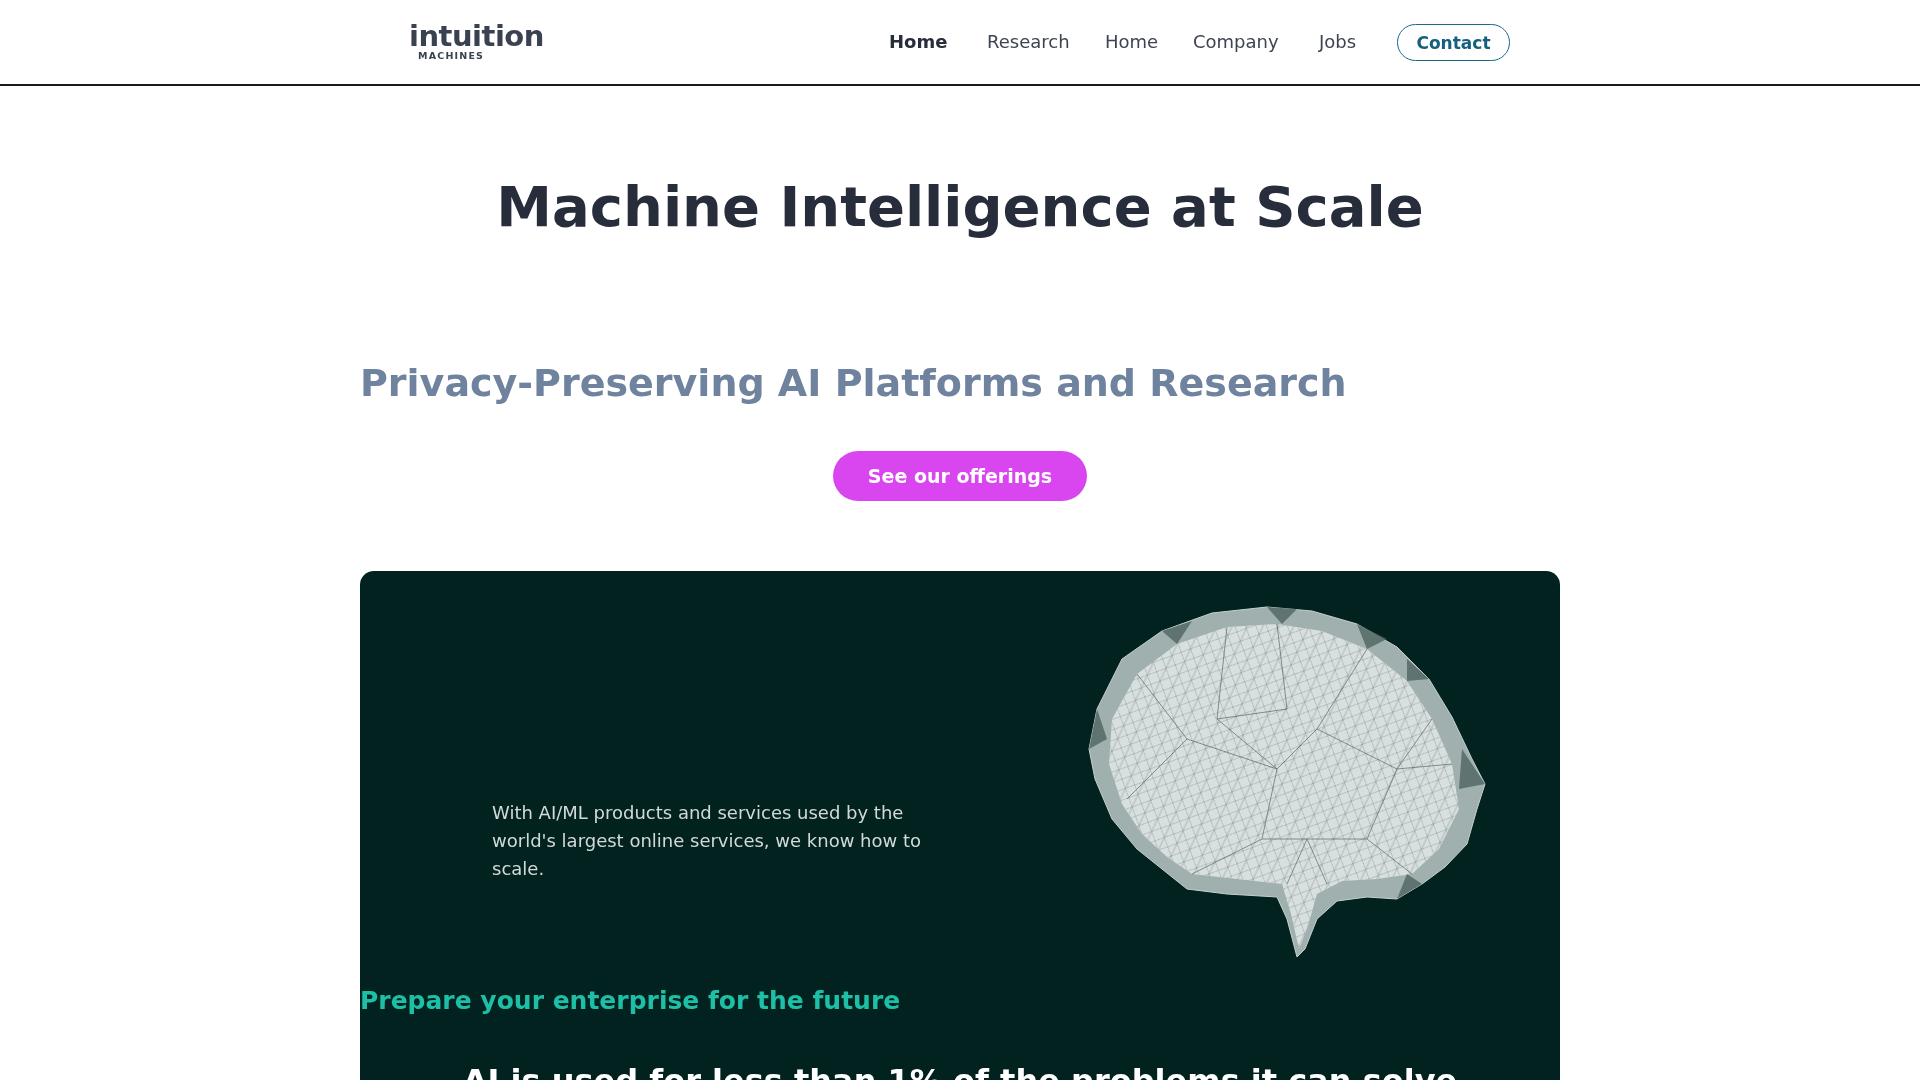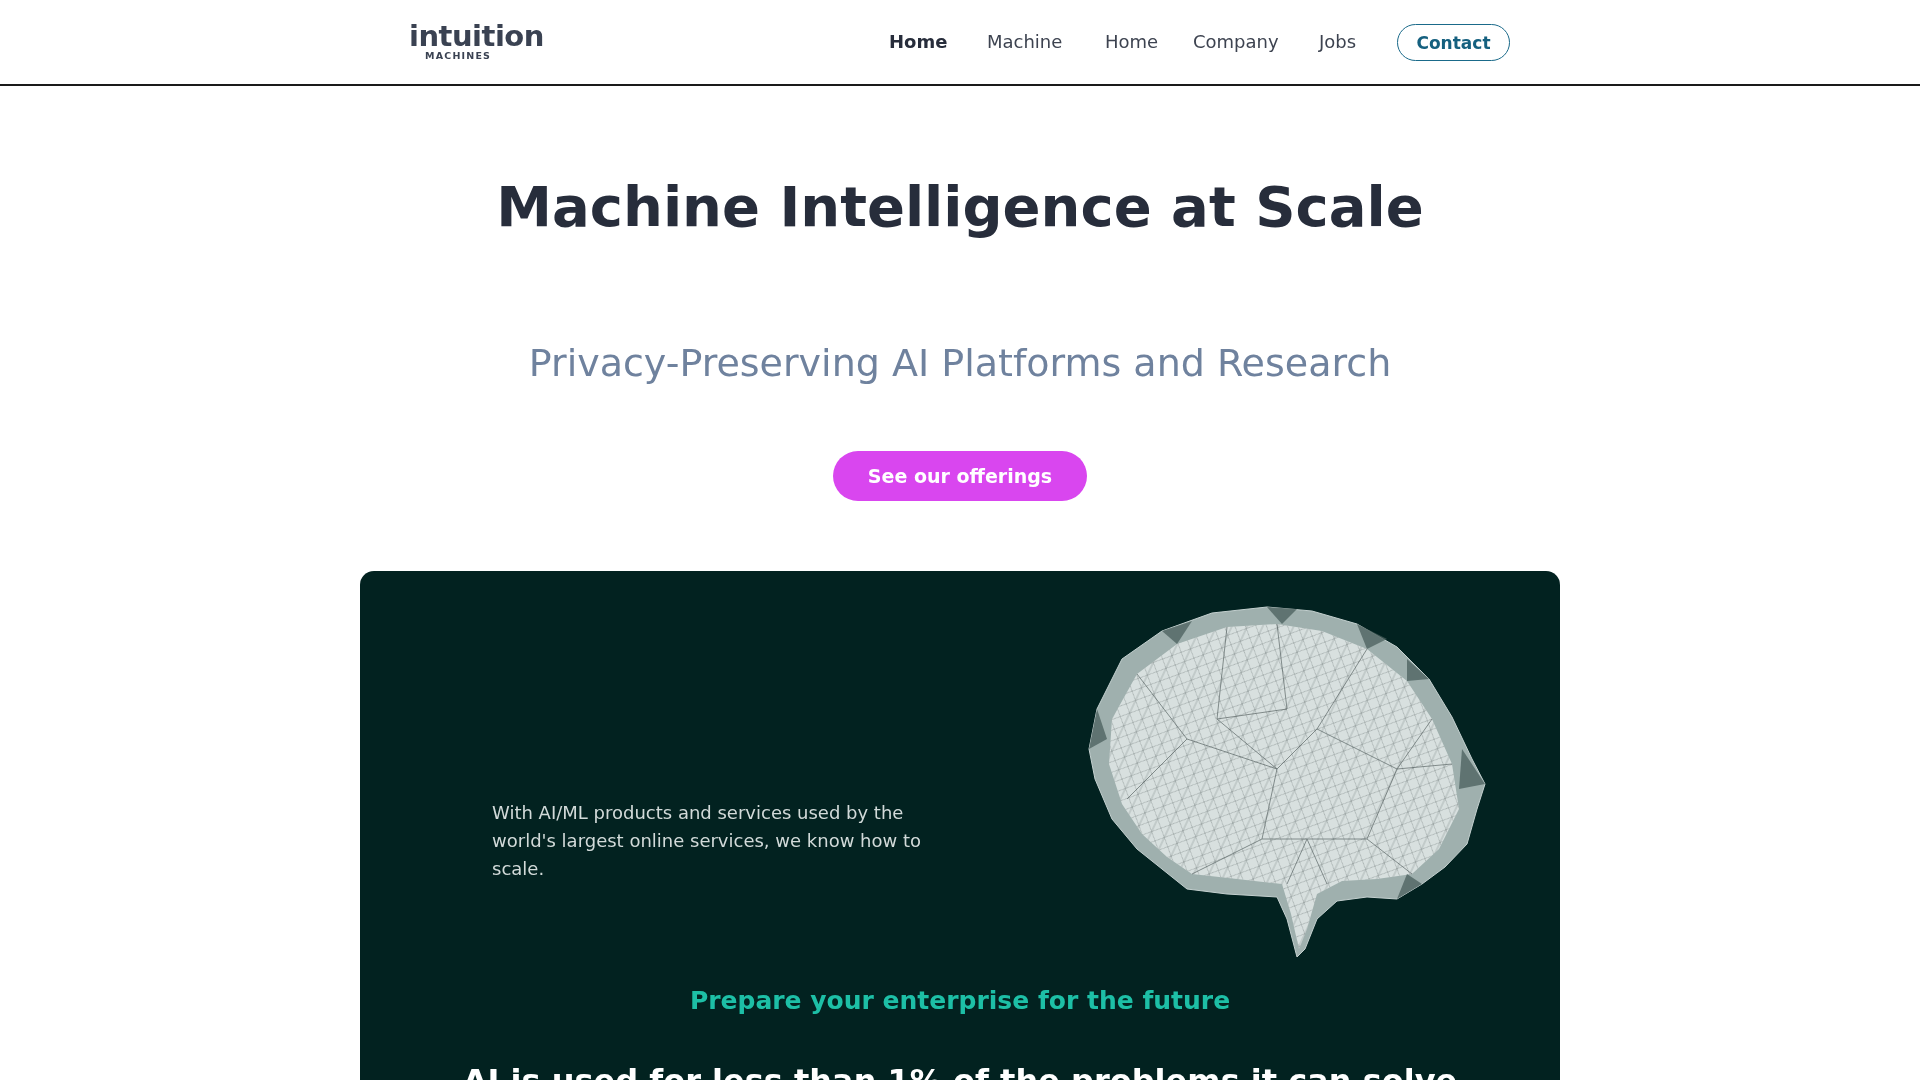"Machine" a.nav-link { text: Machine -> Research }
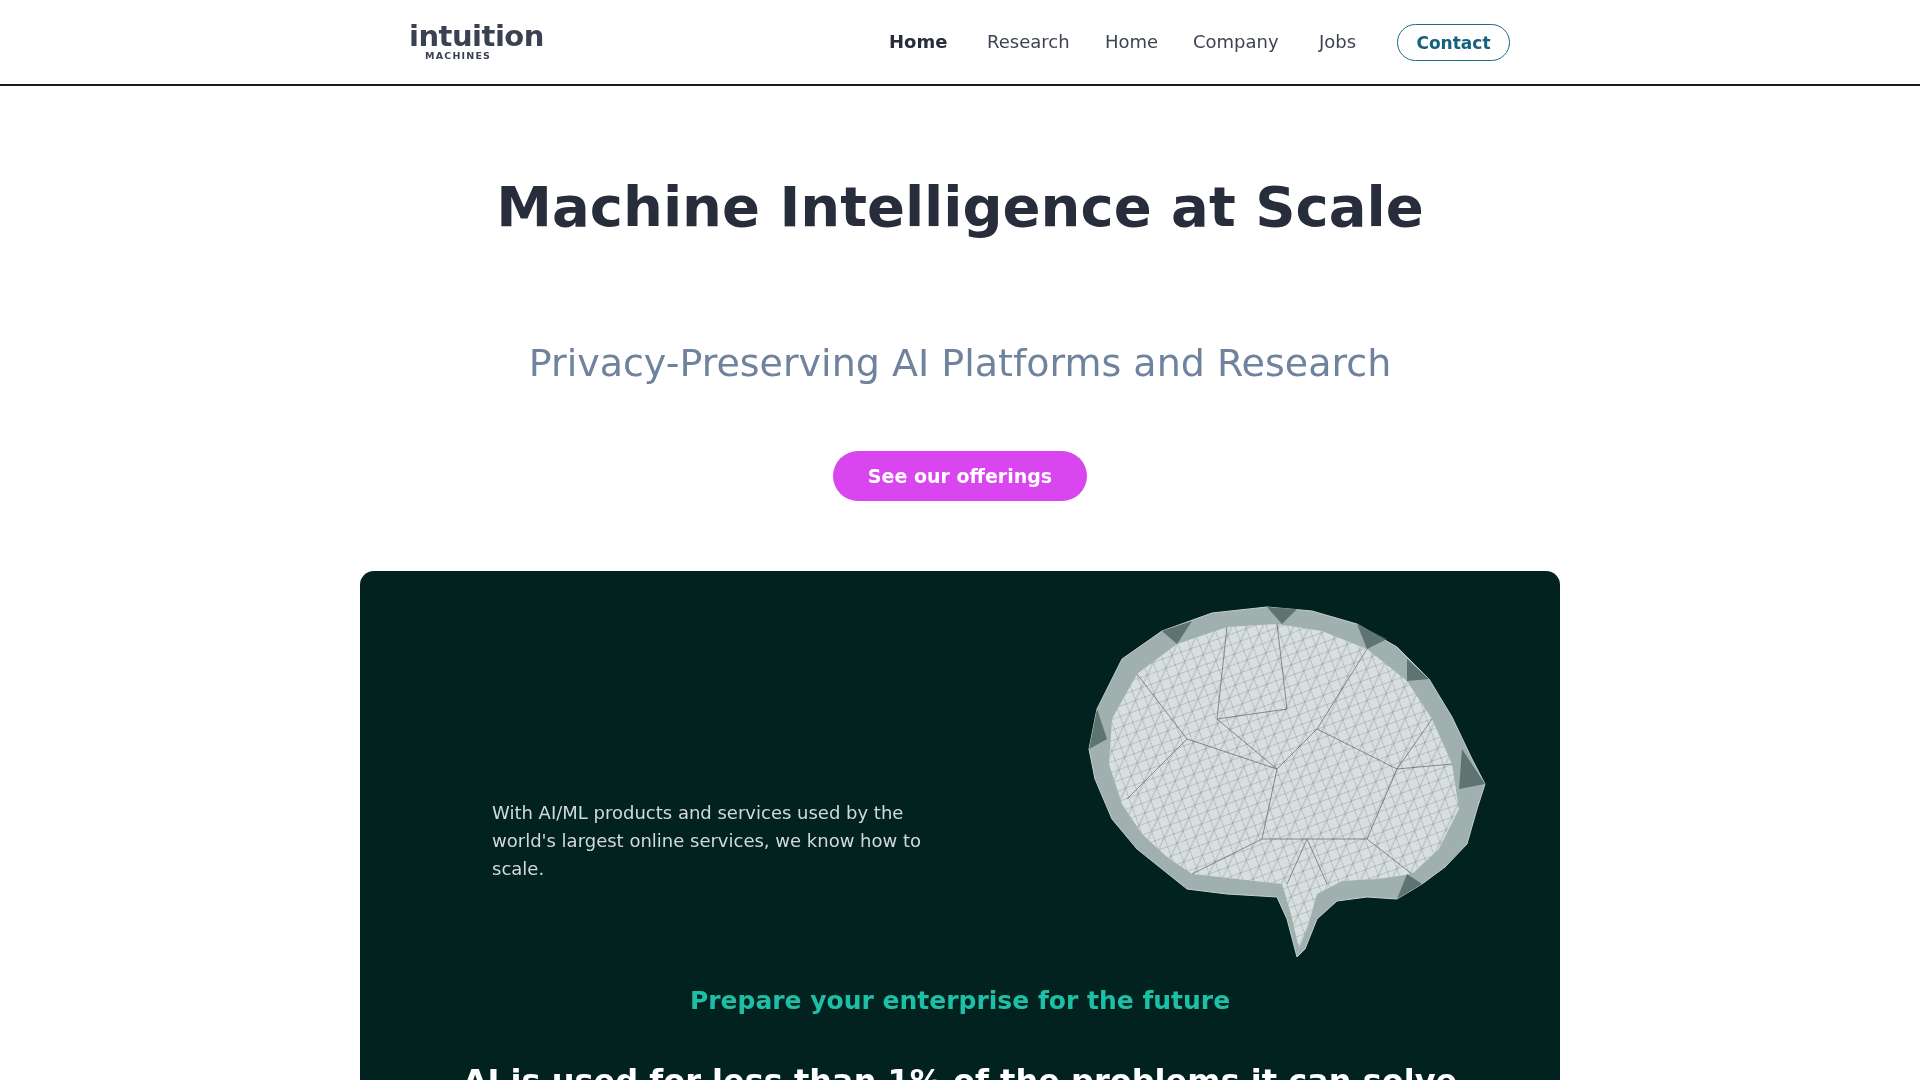"MACHINES" .logo-sub { margin-left: 16px -> 9px }
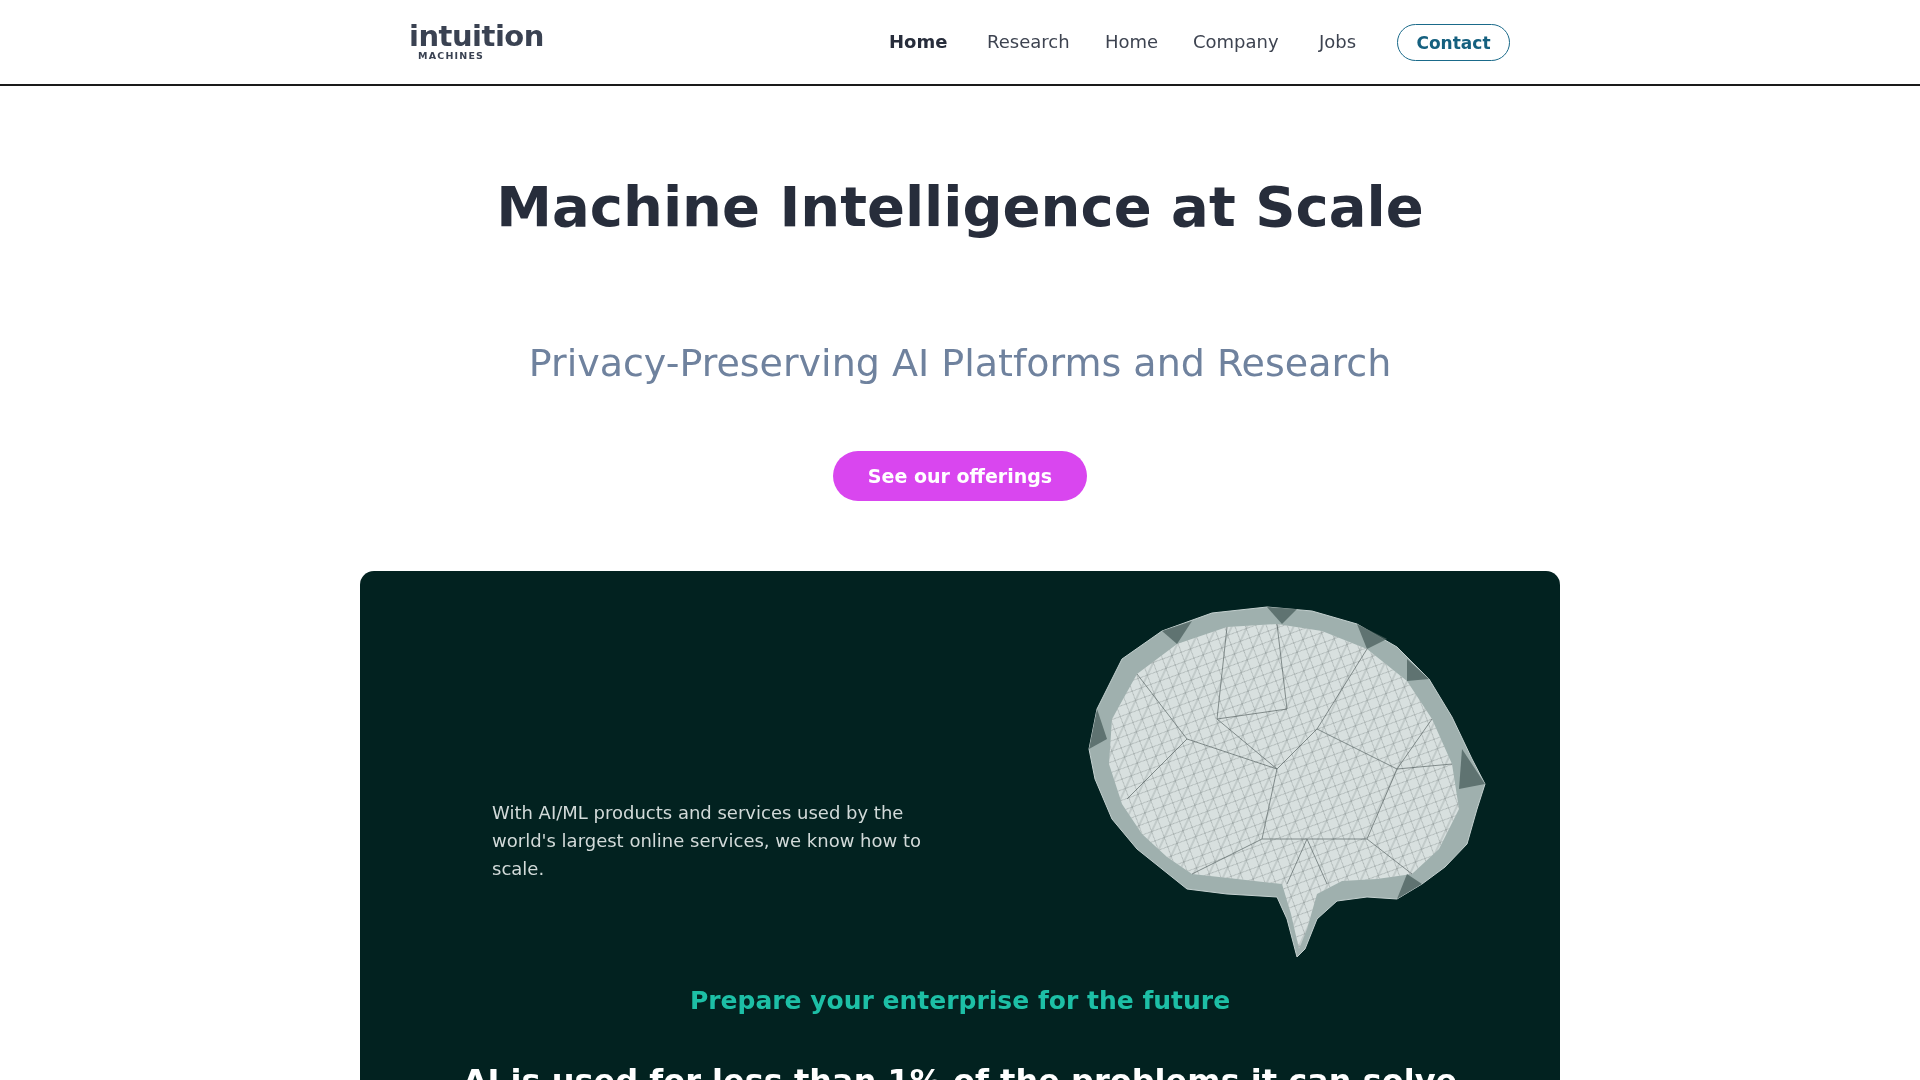"Privacy-Preserving AI Platforms and" .hero-sub { font-weight: normal -> bold; text-align: center -> left; top: 340px -> 360px }
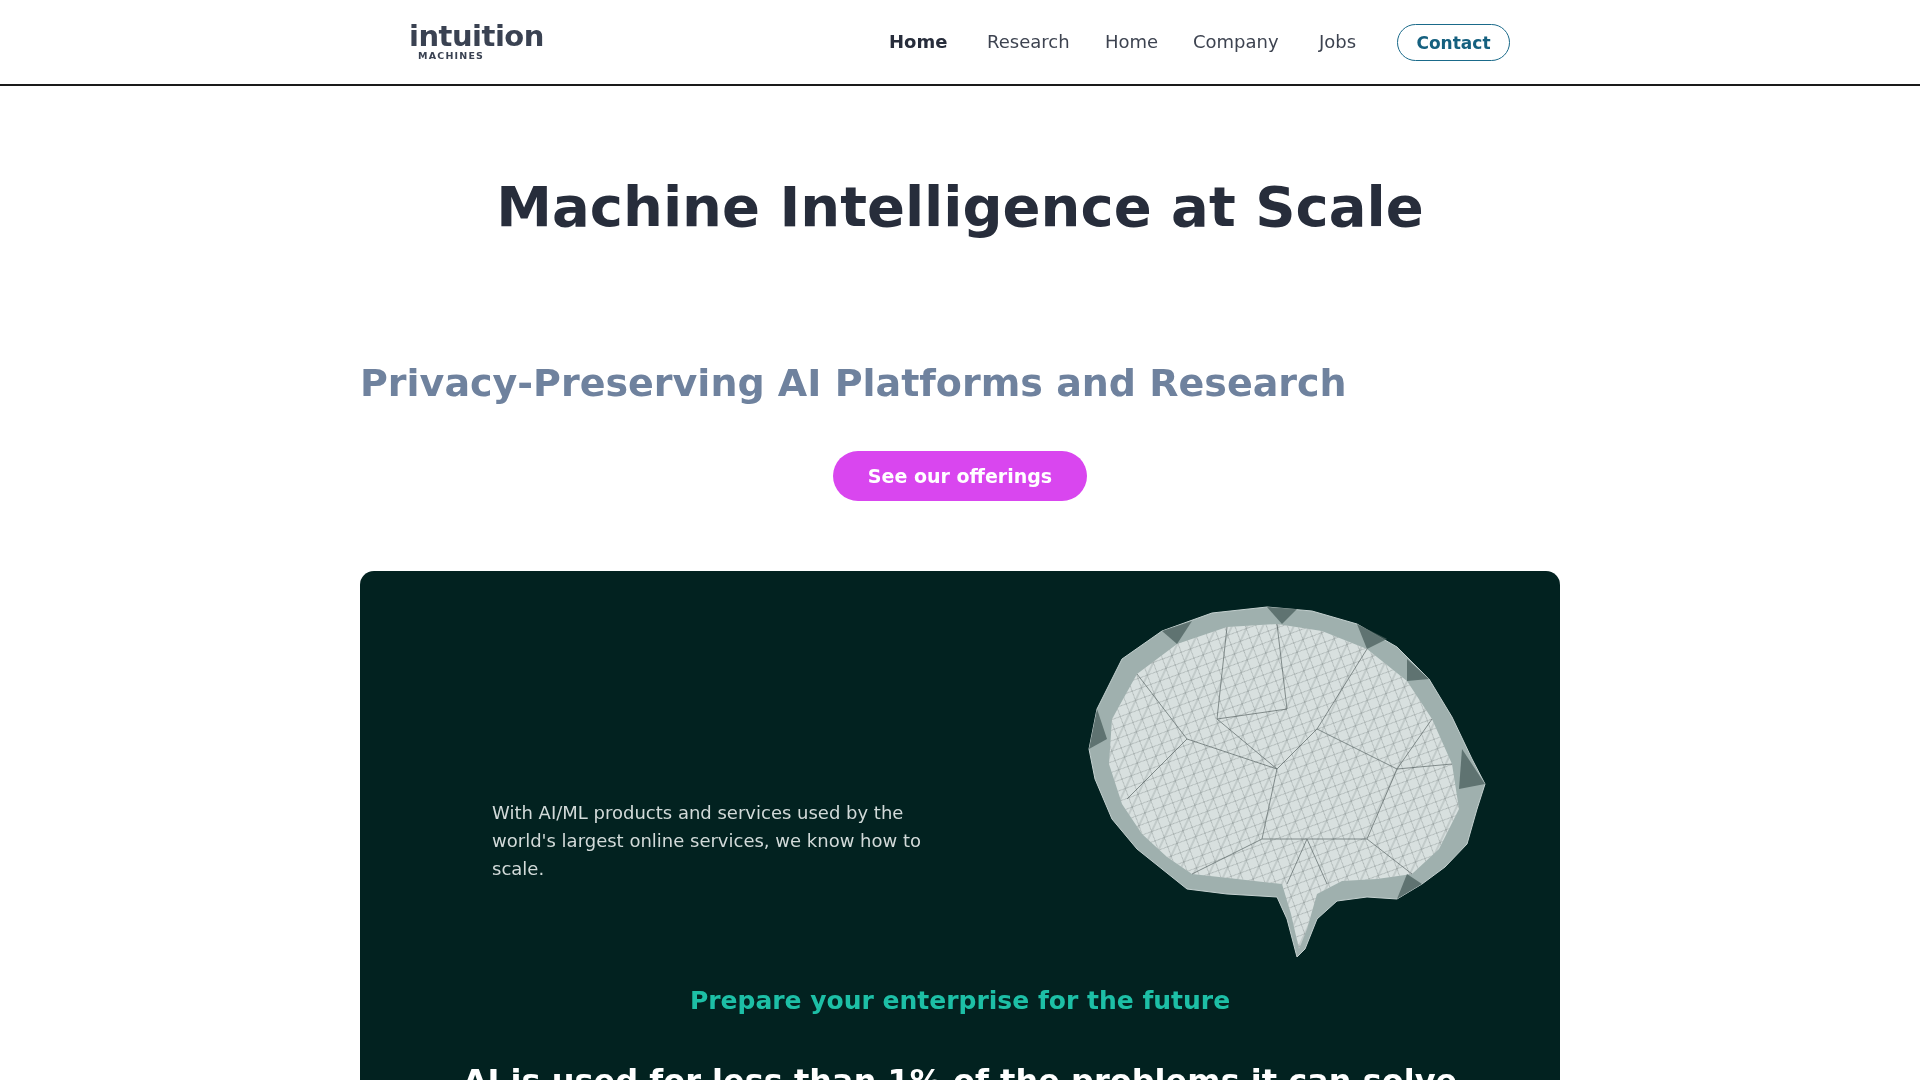"Prepare your enterprise for the" .teal-heading { text-align: center -> left }
